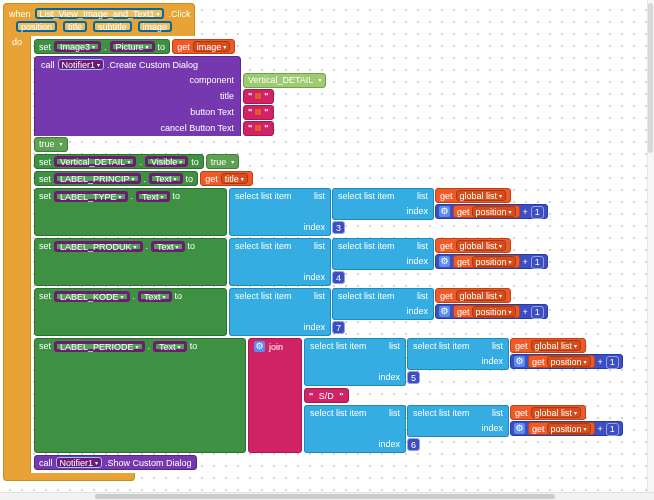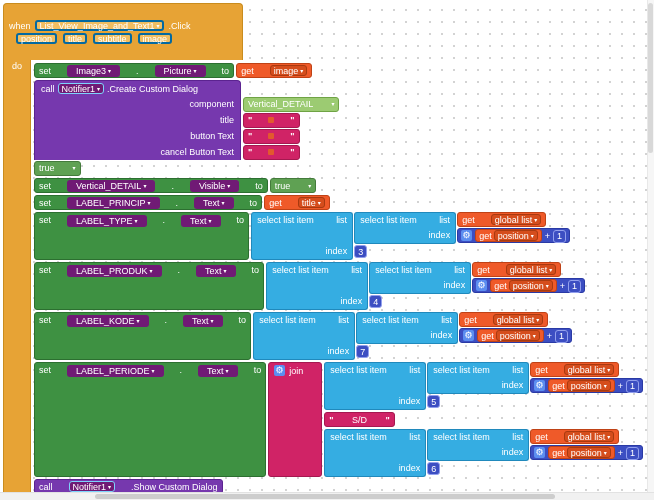"when" .w-top { padding: 15px 0 -> 3px 0; width: 240px -> 192px }
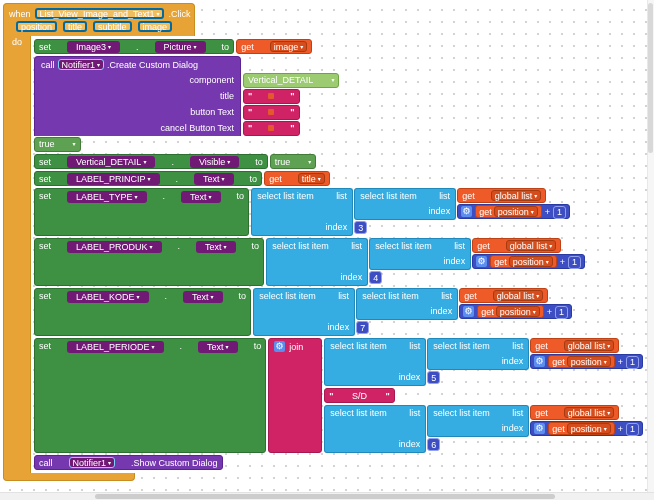"set" .blk { gap: 16px -> 3px }
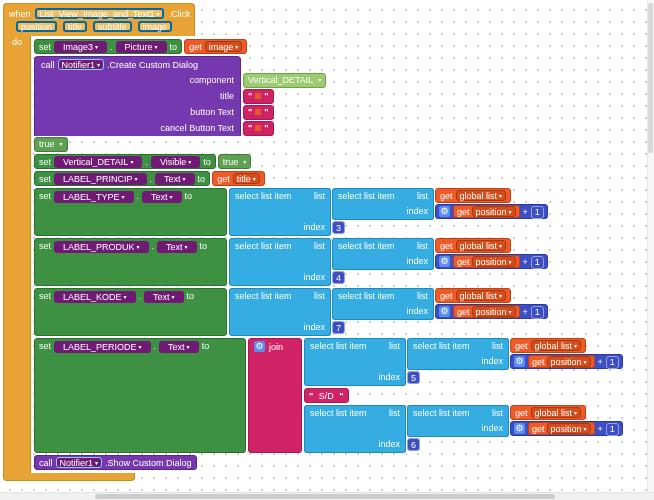"Image3" .set .chip { border: 6px solid #701a75 -> 3px solid #701a75 }
